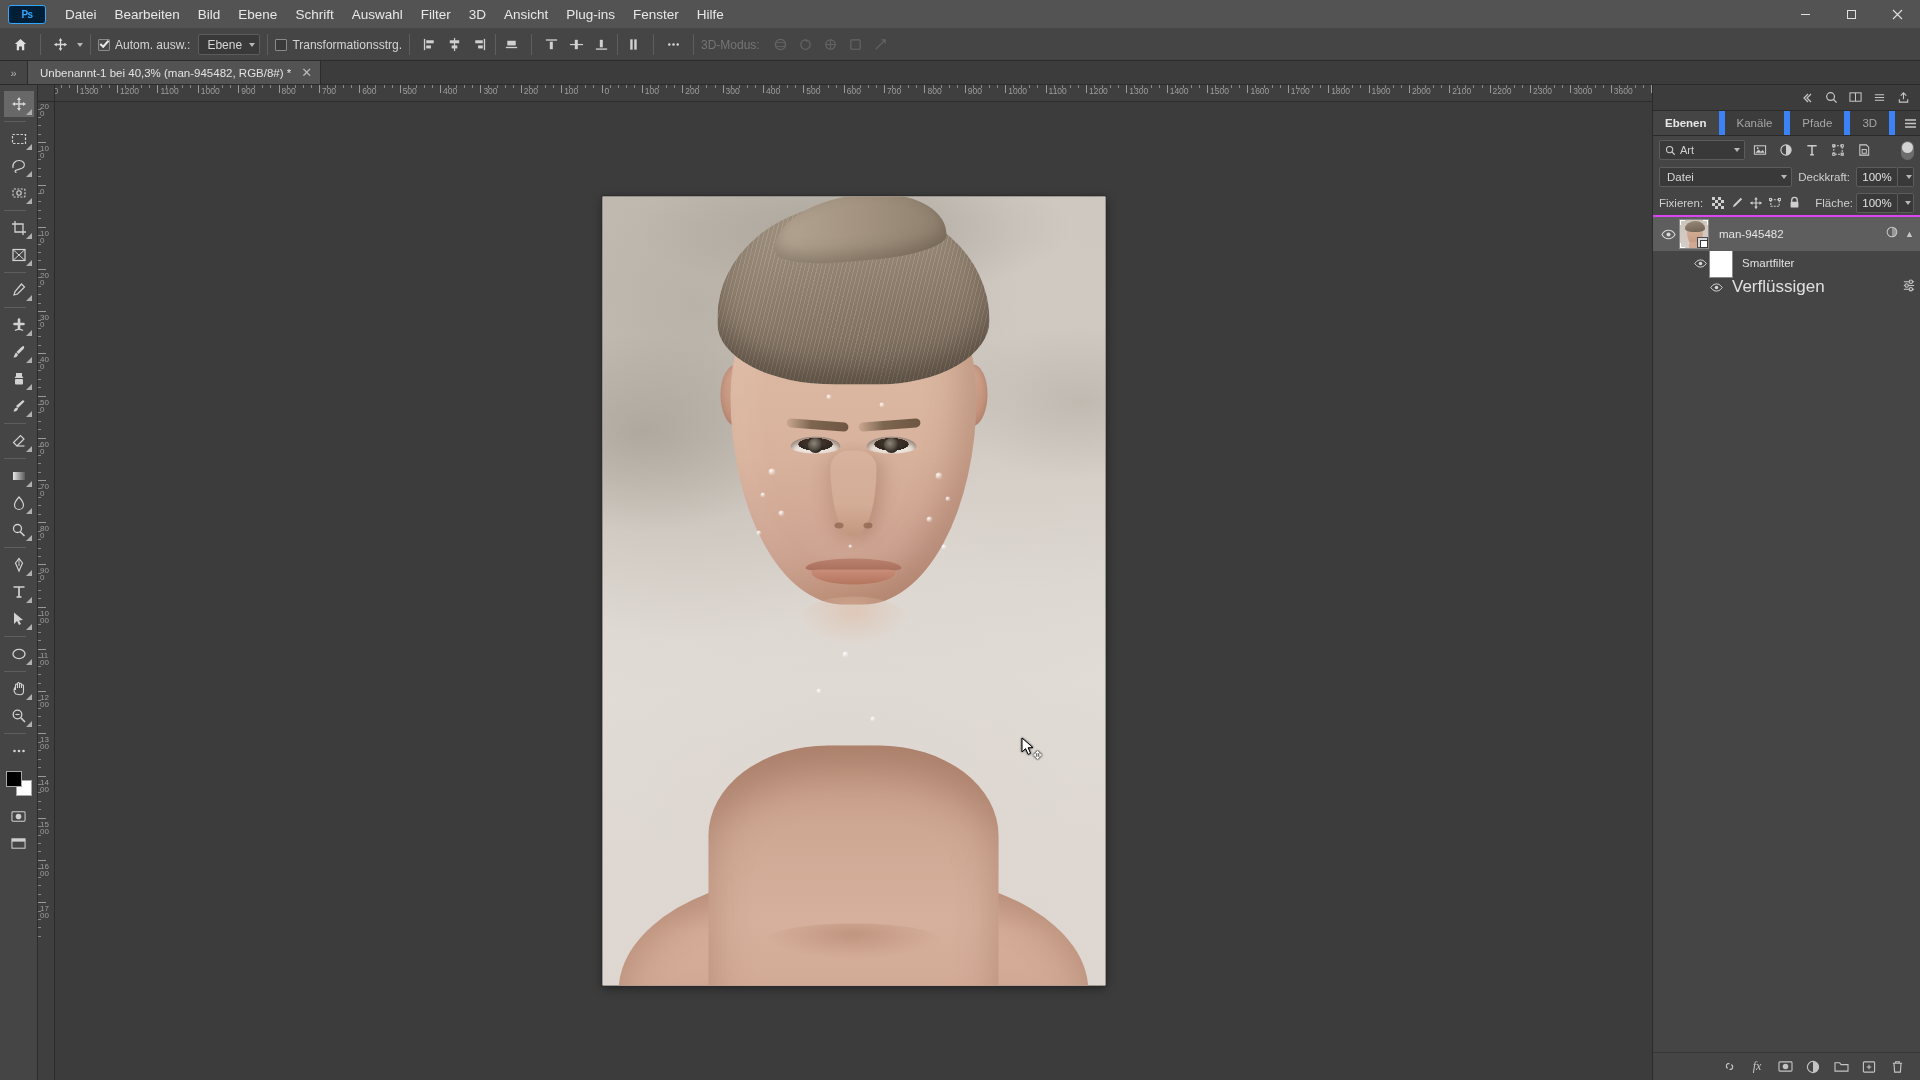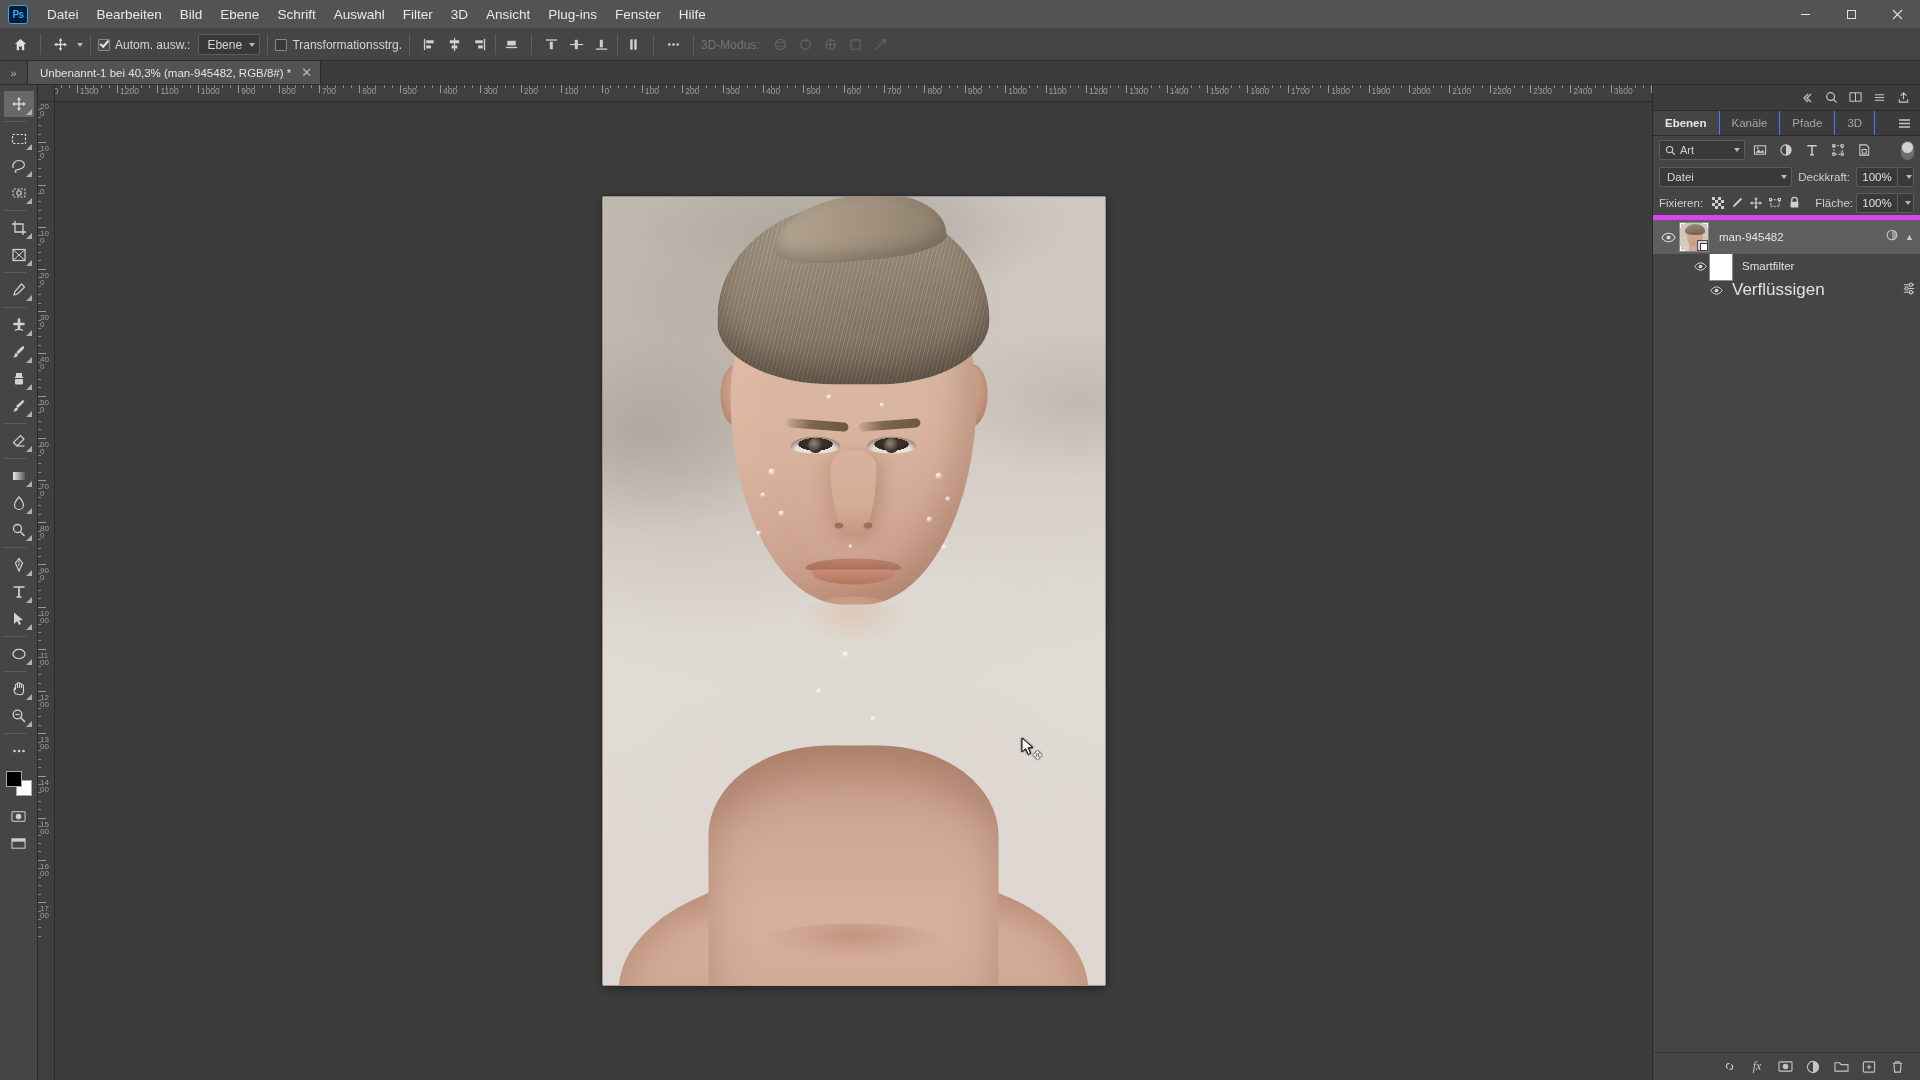"Ps" .ps-logo { width: 20px -> 38px }
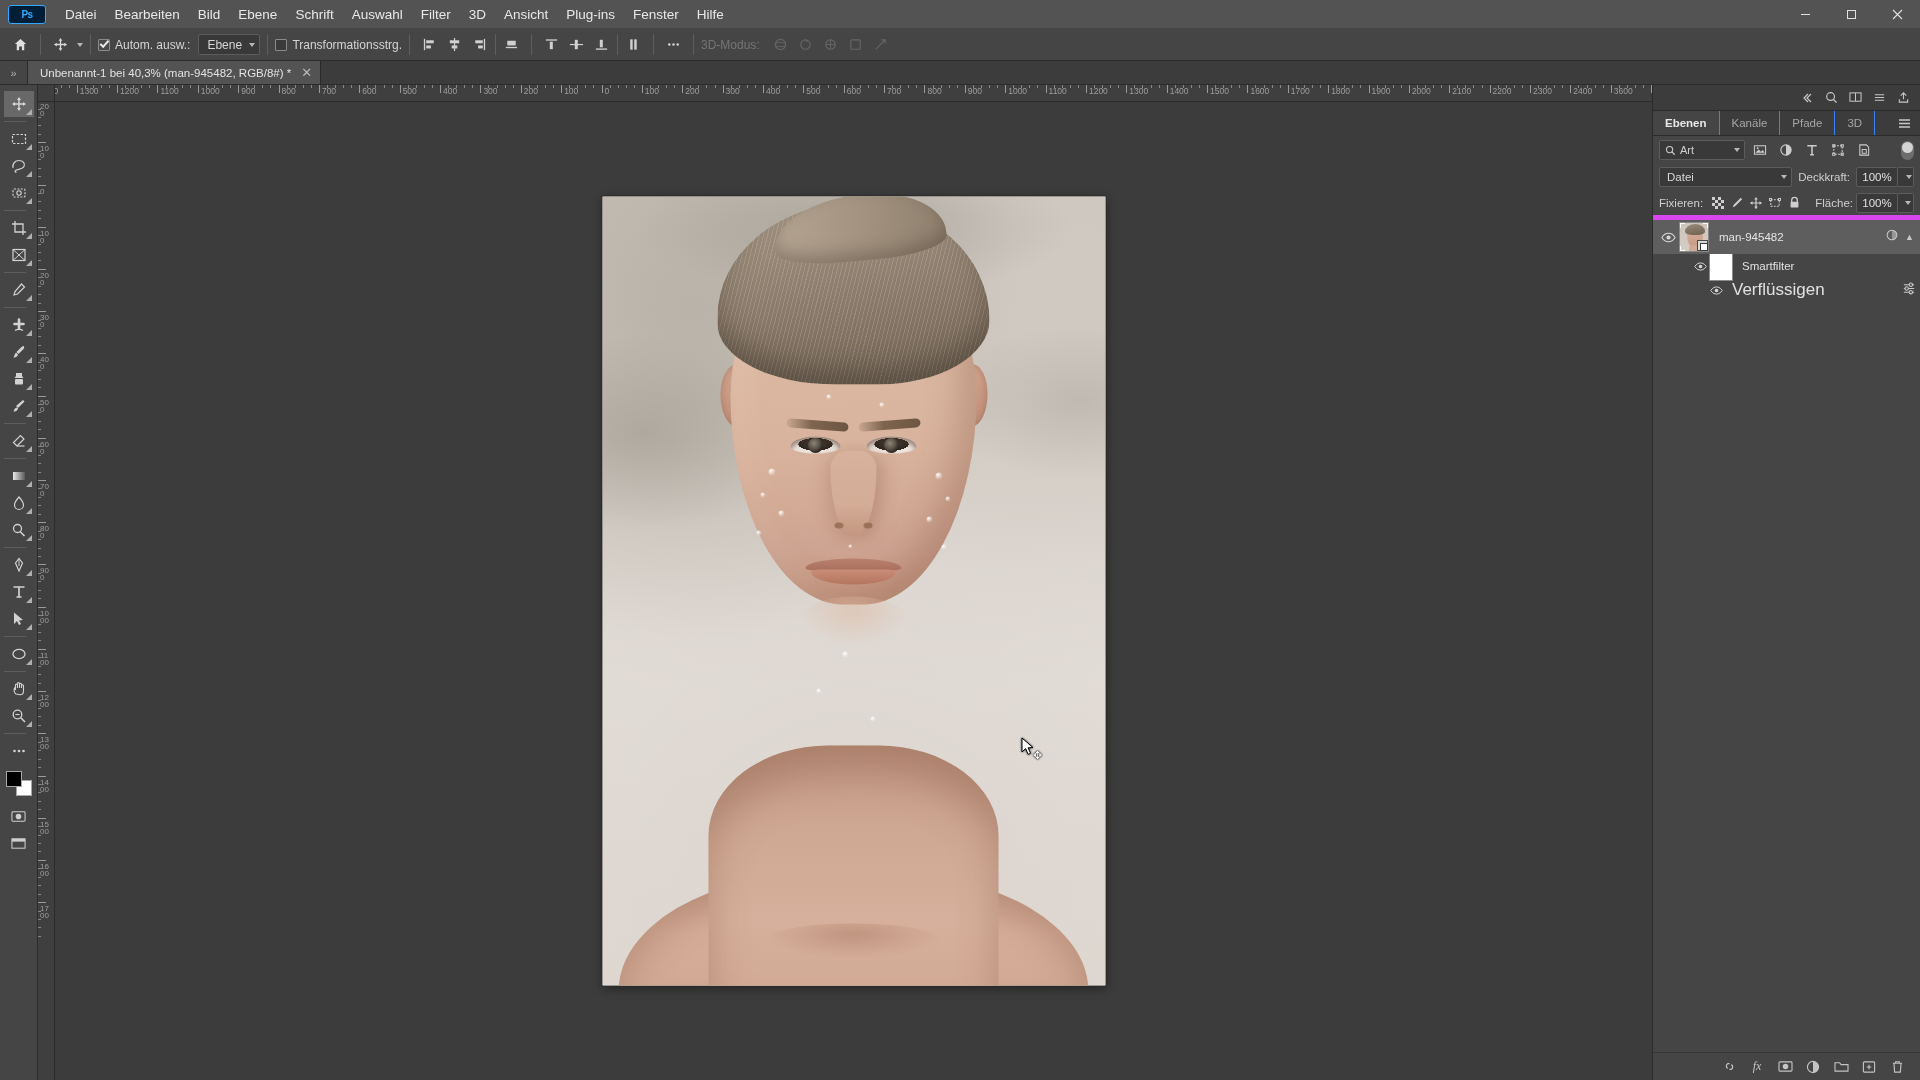"2400" div.rlab { text: 2400 -> 3000 }
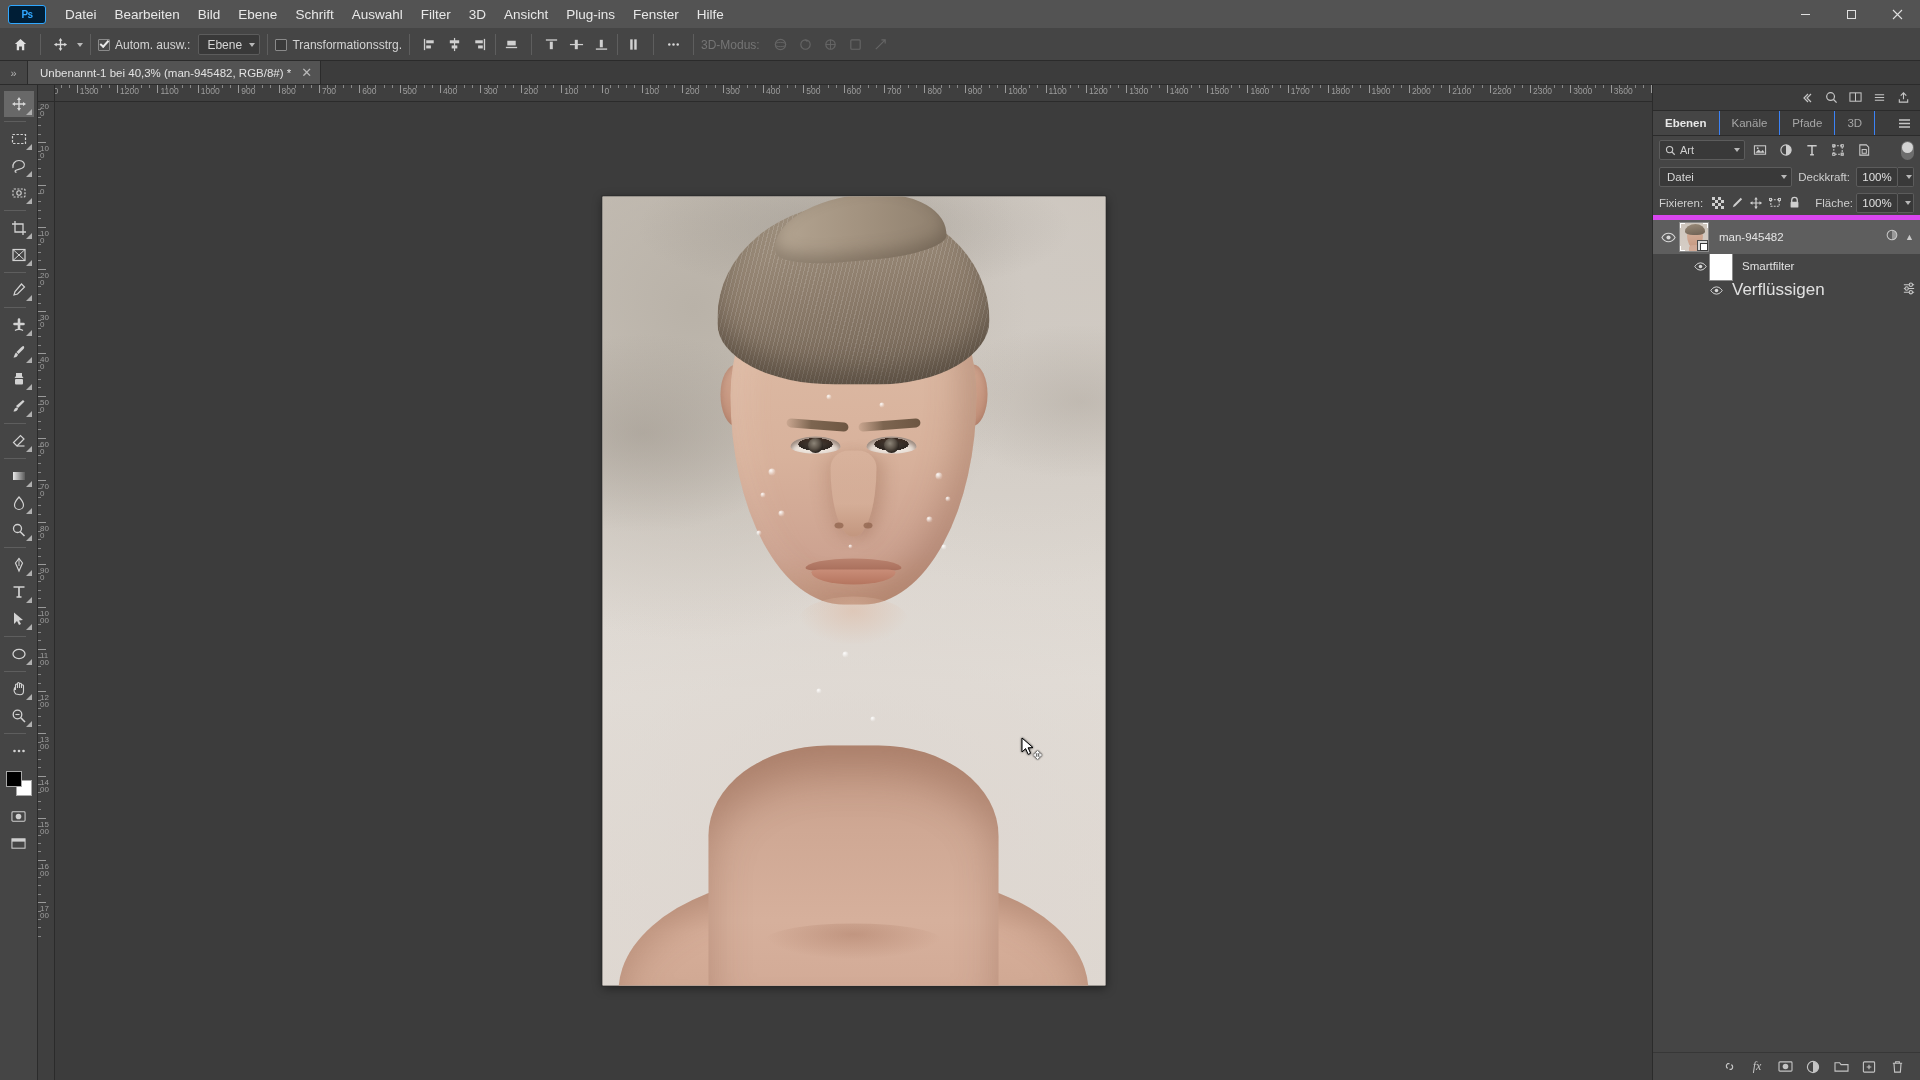"Ebenen" .ptab { border-right: 1px solid #3b82f6 -> 6px solid #3b82f6 }
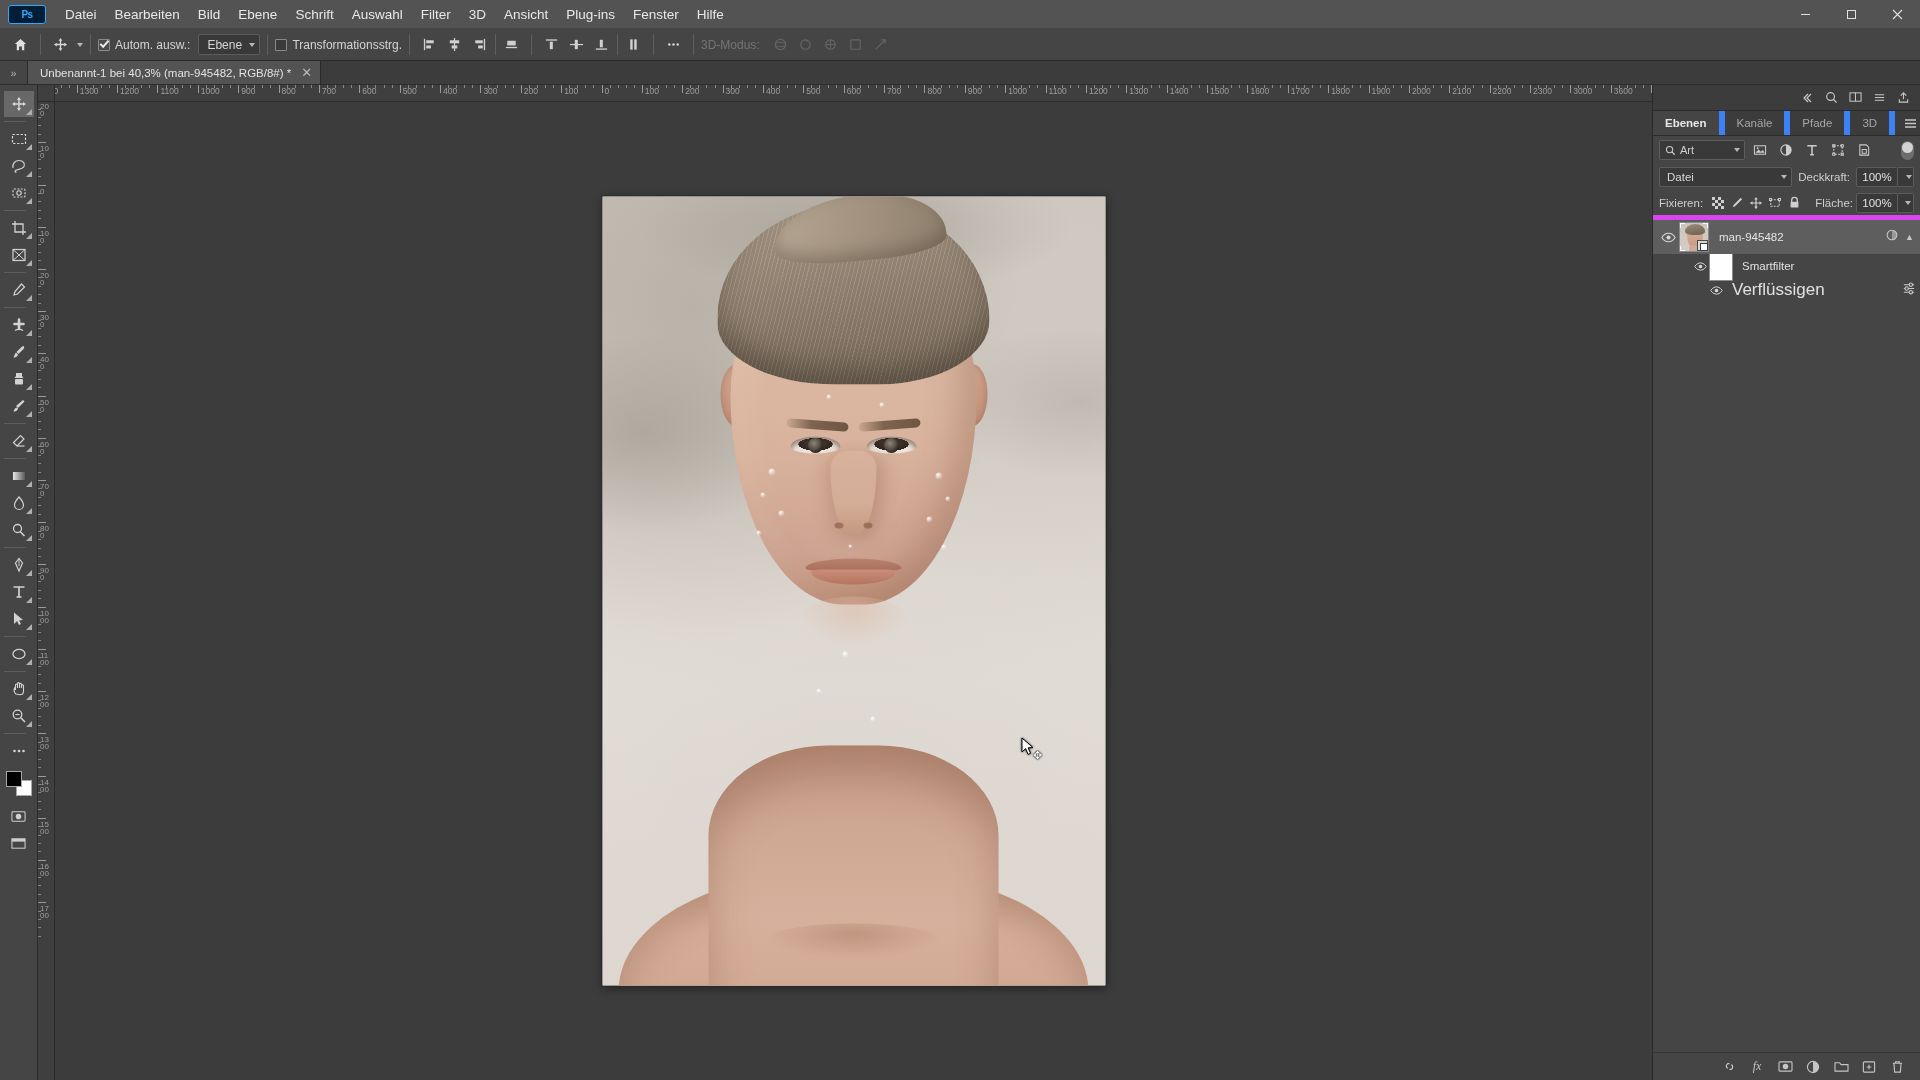"man-945482" .layers-list { border-top: 5px solid #d946ef -> 2px solid #d946ef }
